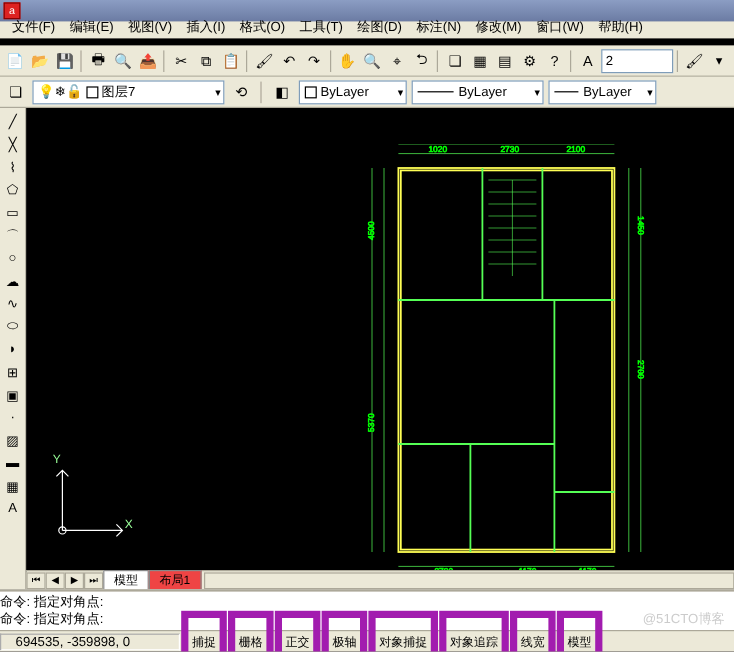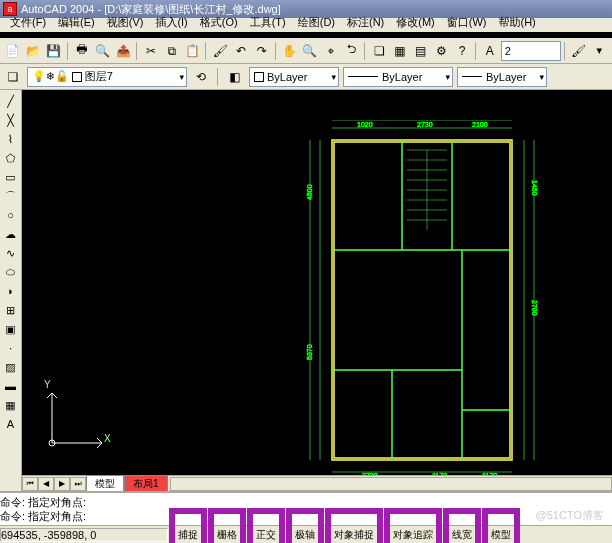"AutoCAD 2004 - [D:\家庭装修\图纸\长江村_修改.dwg]" span { html: <span>AutoCAD 2004 - [D:\家庭装修\图纸\长江村_修改.dwg]</span> -> none }
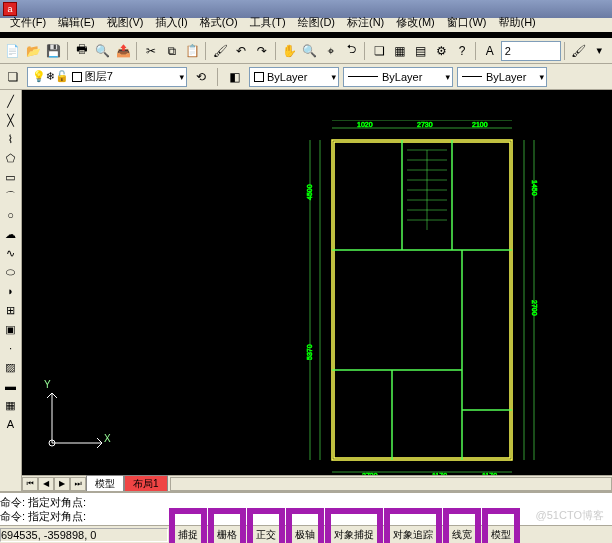"694535, -359898, 0" .status .coord { padding: 0 0 -> 0 12px; width: 168px -> 150px }
